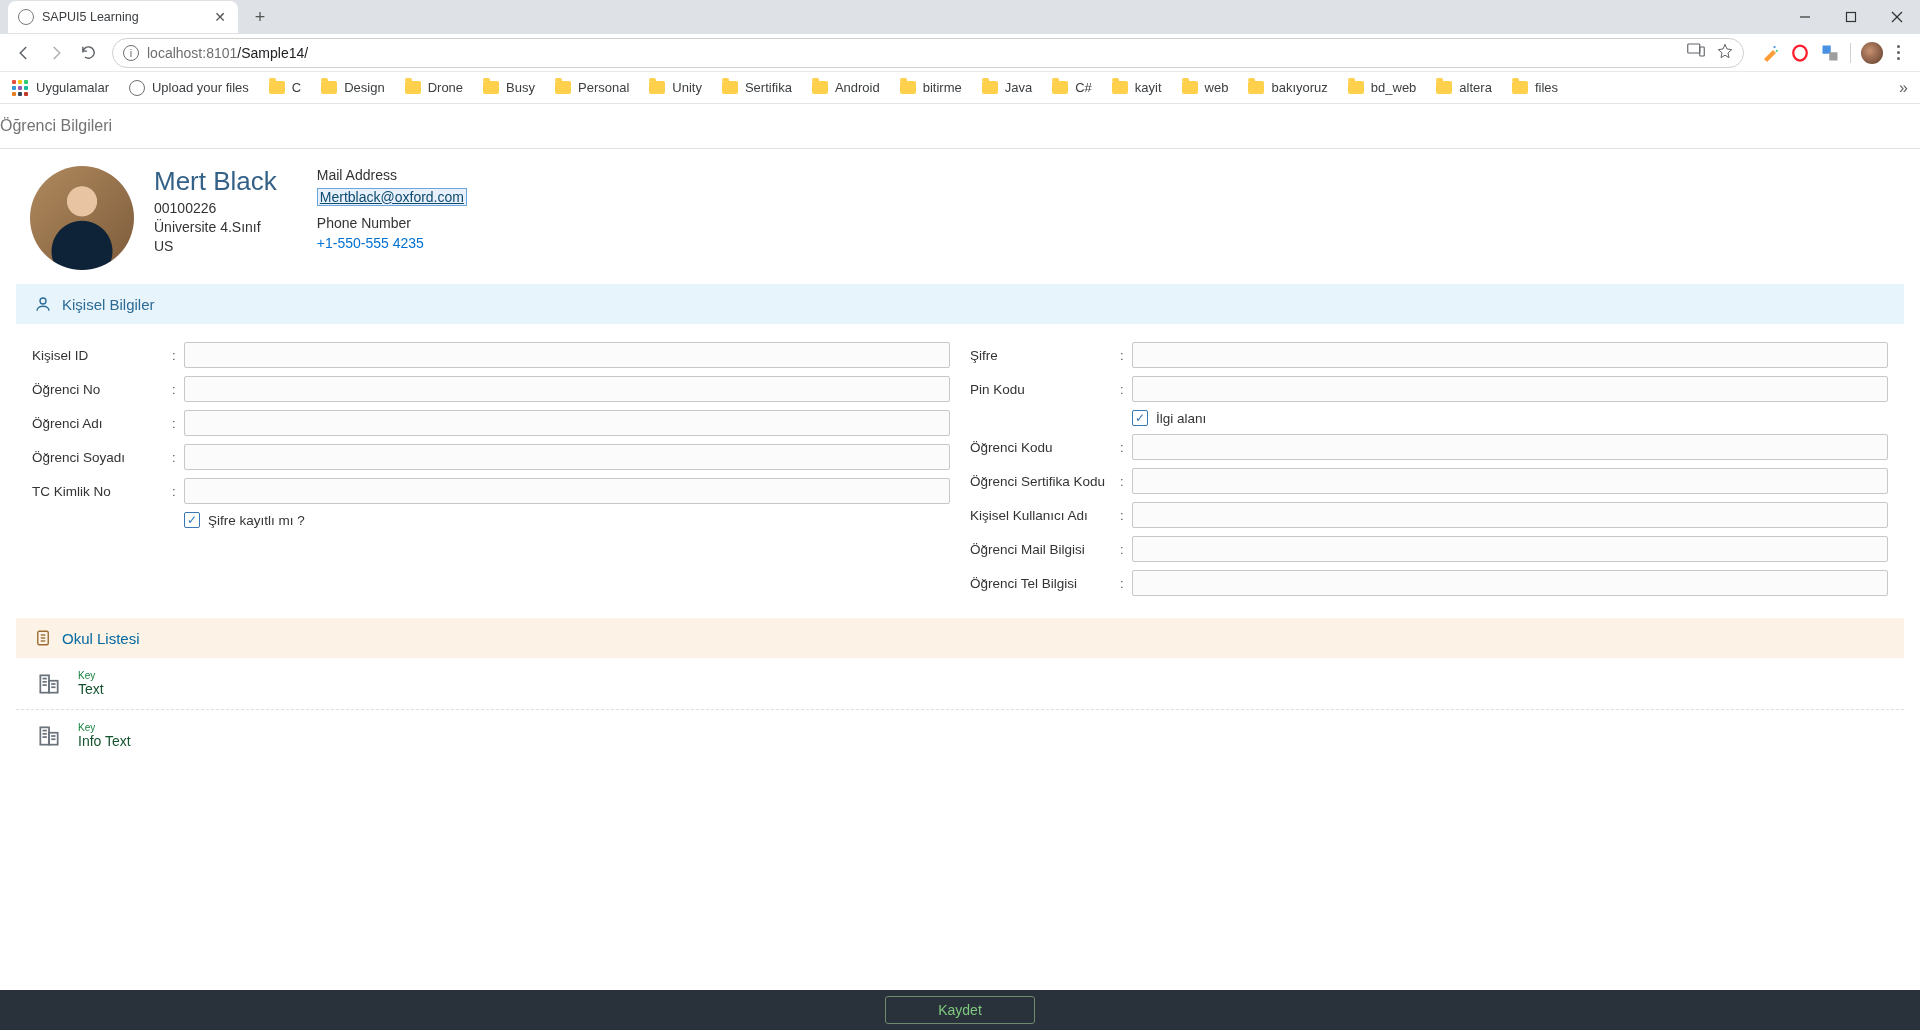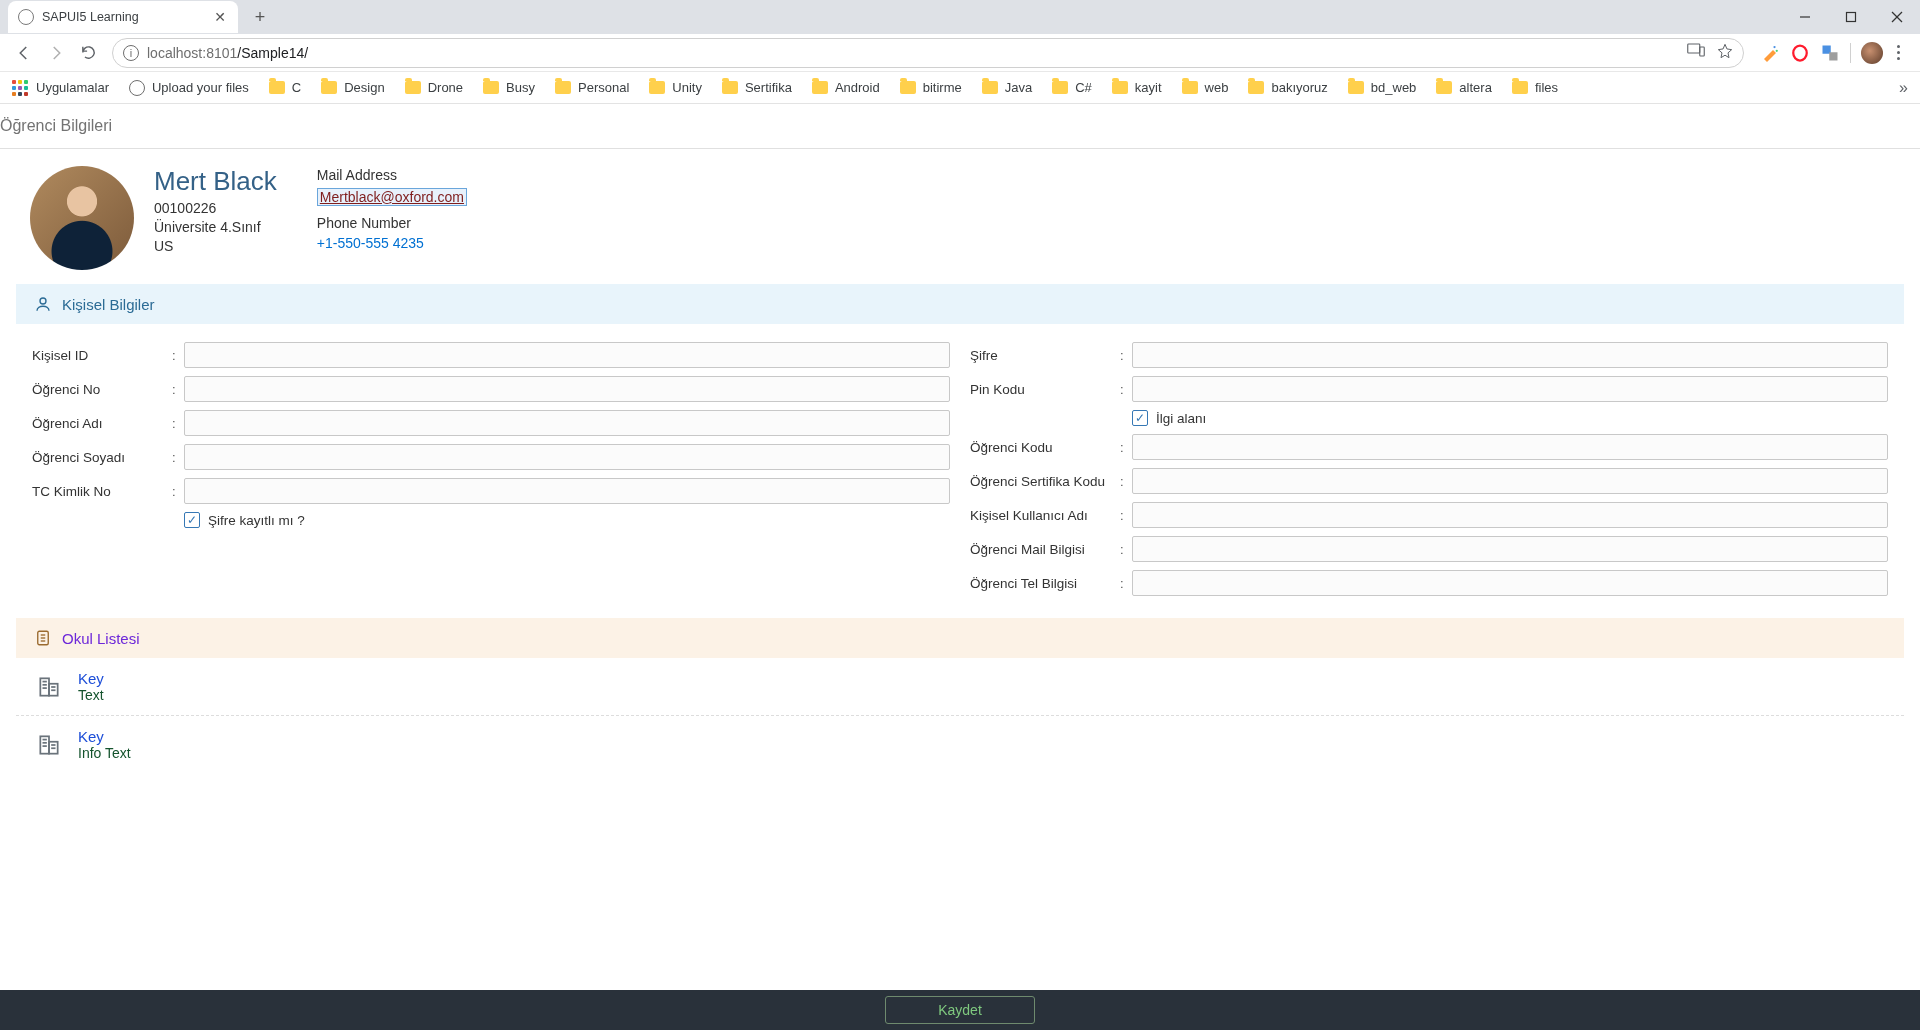"Mertblack@oxford.com" .hdr-col2 a.mail { color: #7f1d1d -> #0c4a6e }
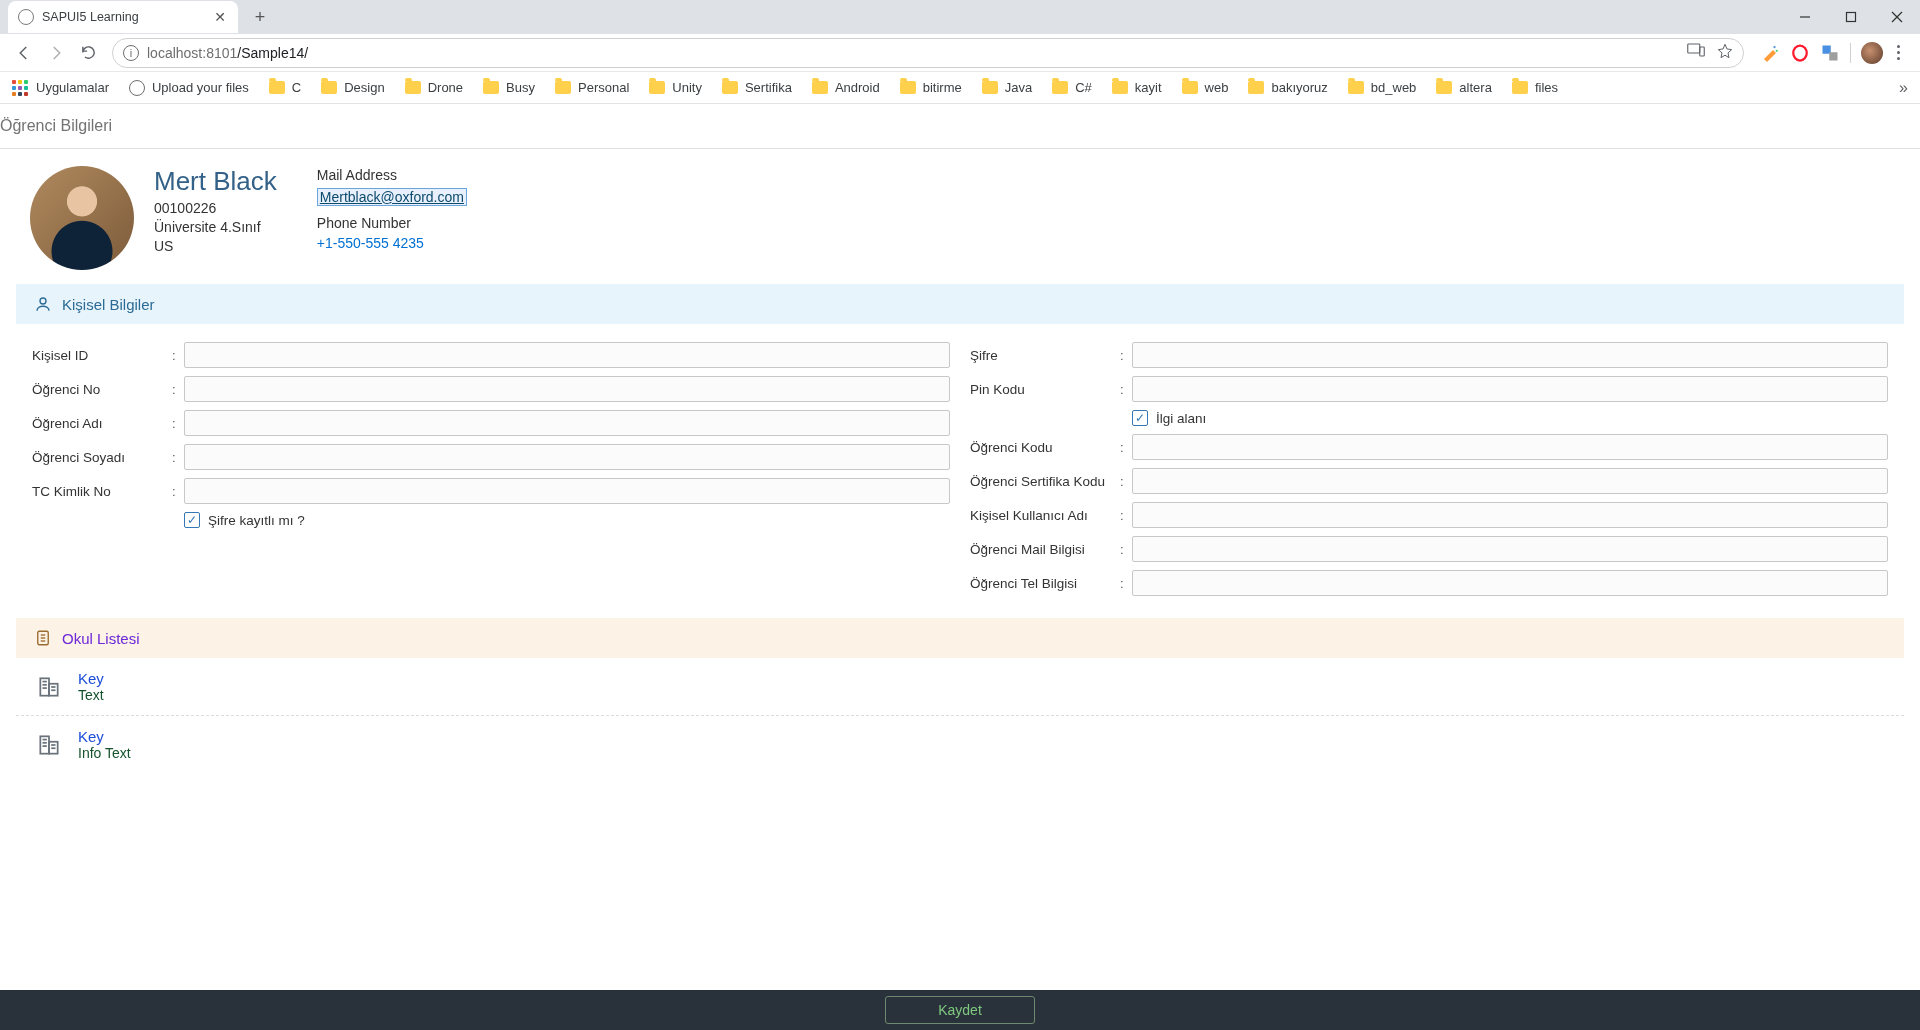"Okul Listesi" .section-head.orange { color: #6d28d9 -> #0369a1 }
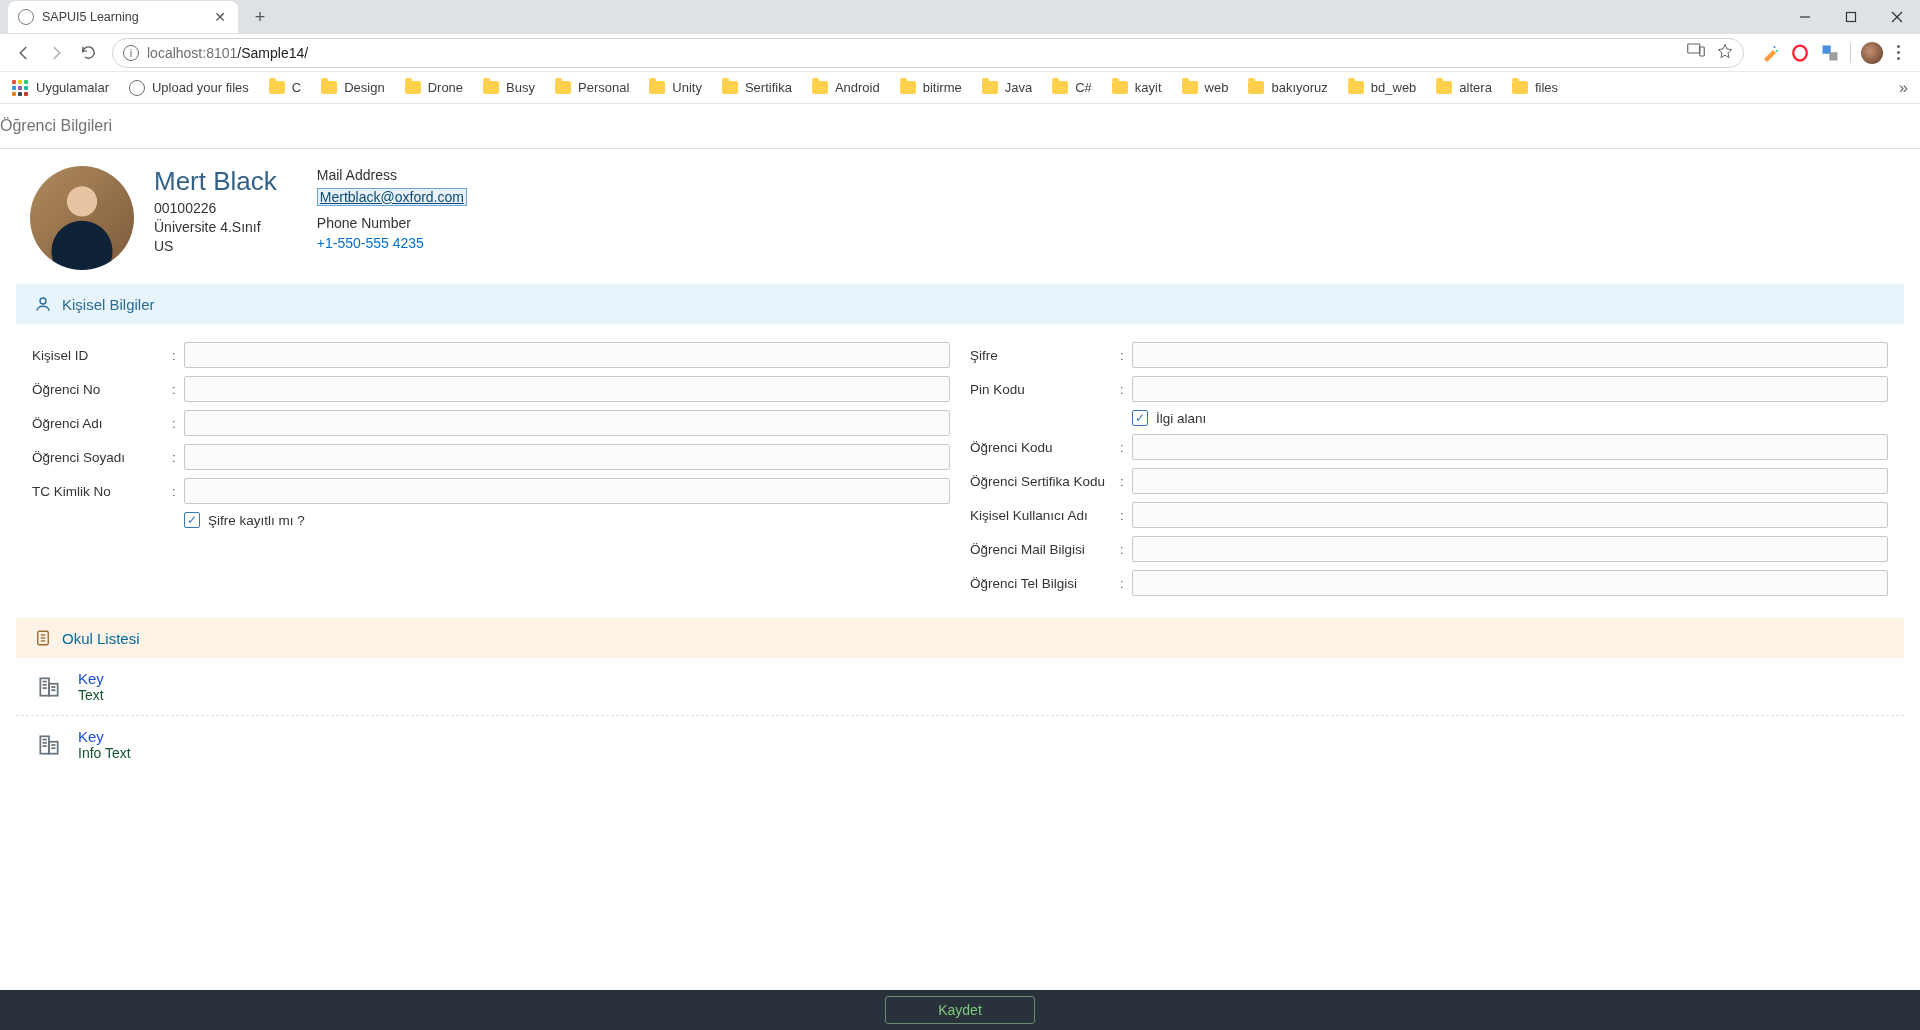"Key" .li-key { color: #1d4ed8 -> #15803d; font-size: 15px -> 10px }
